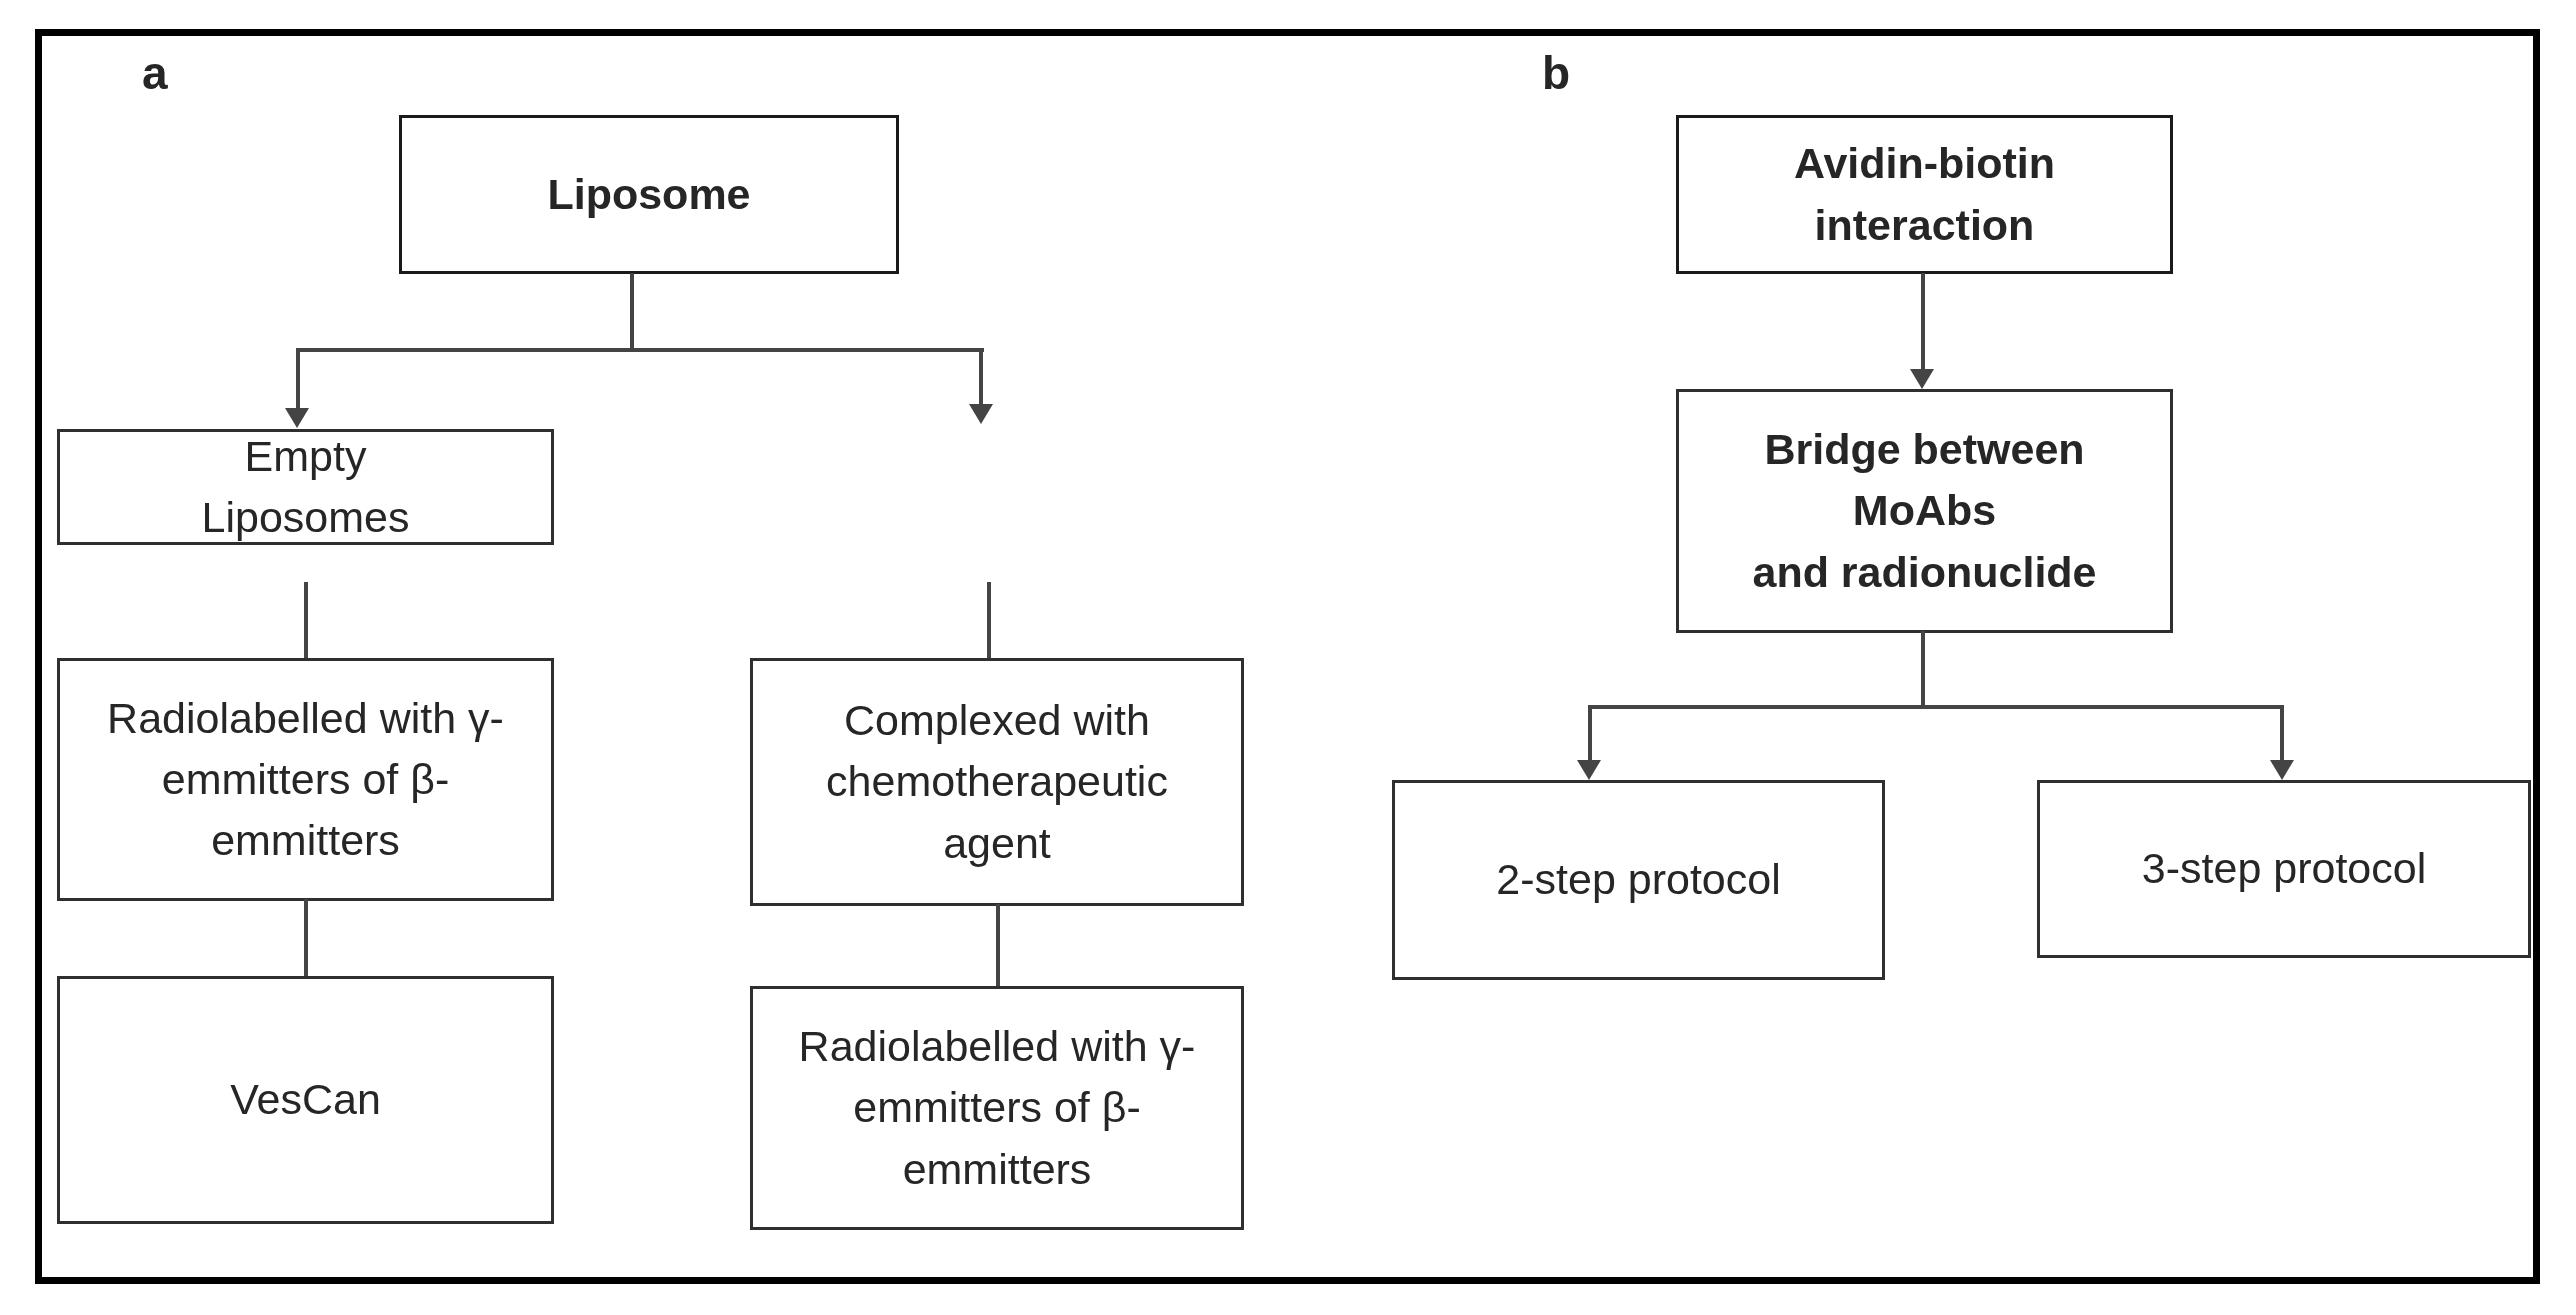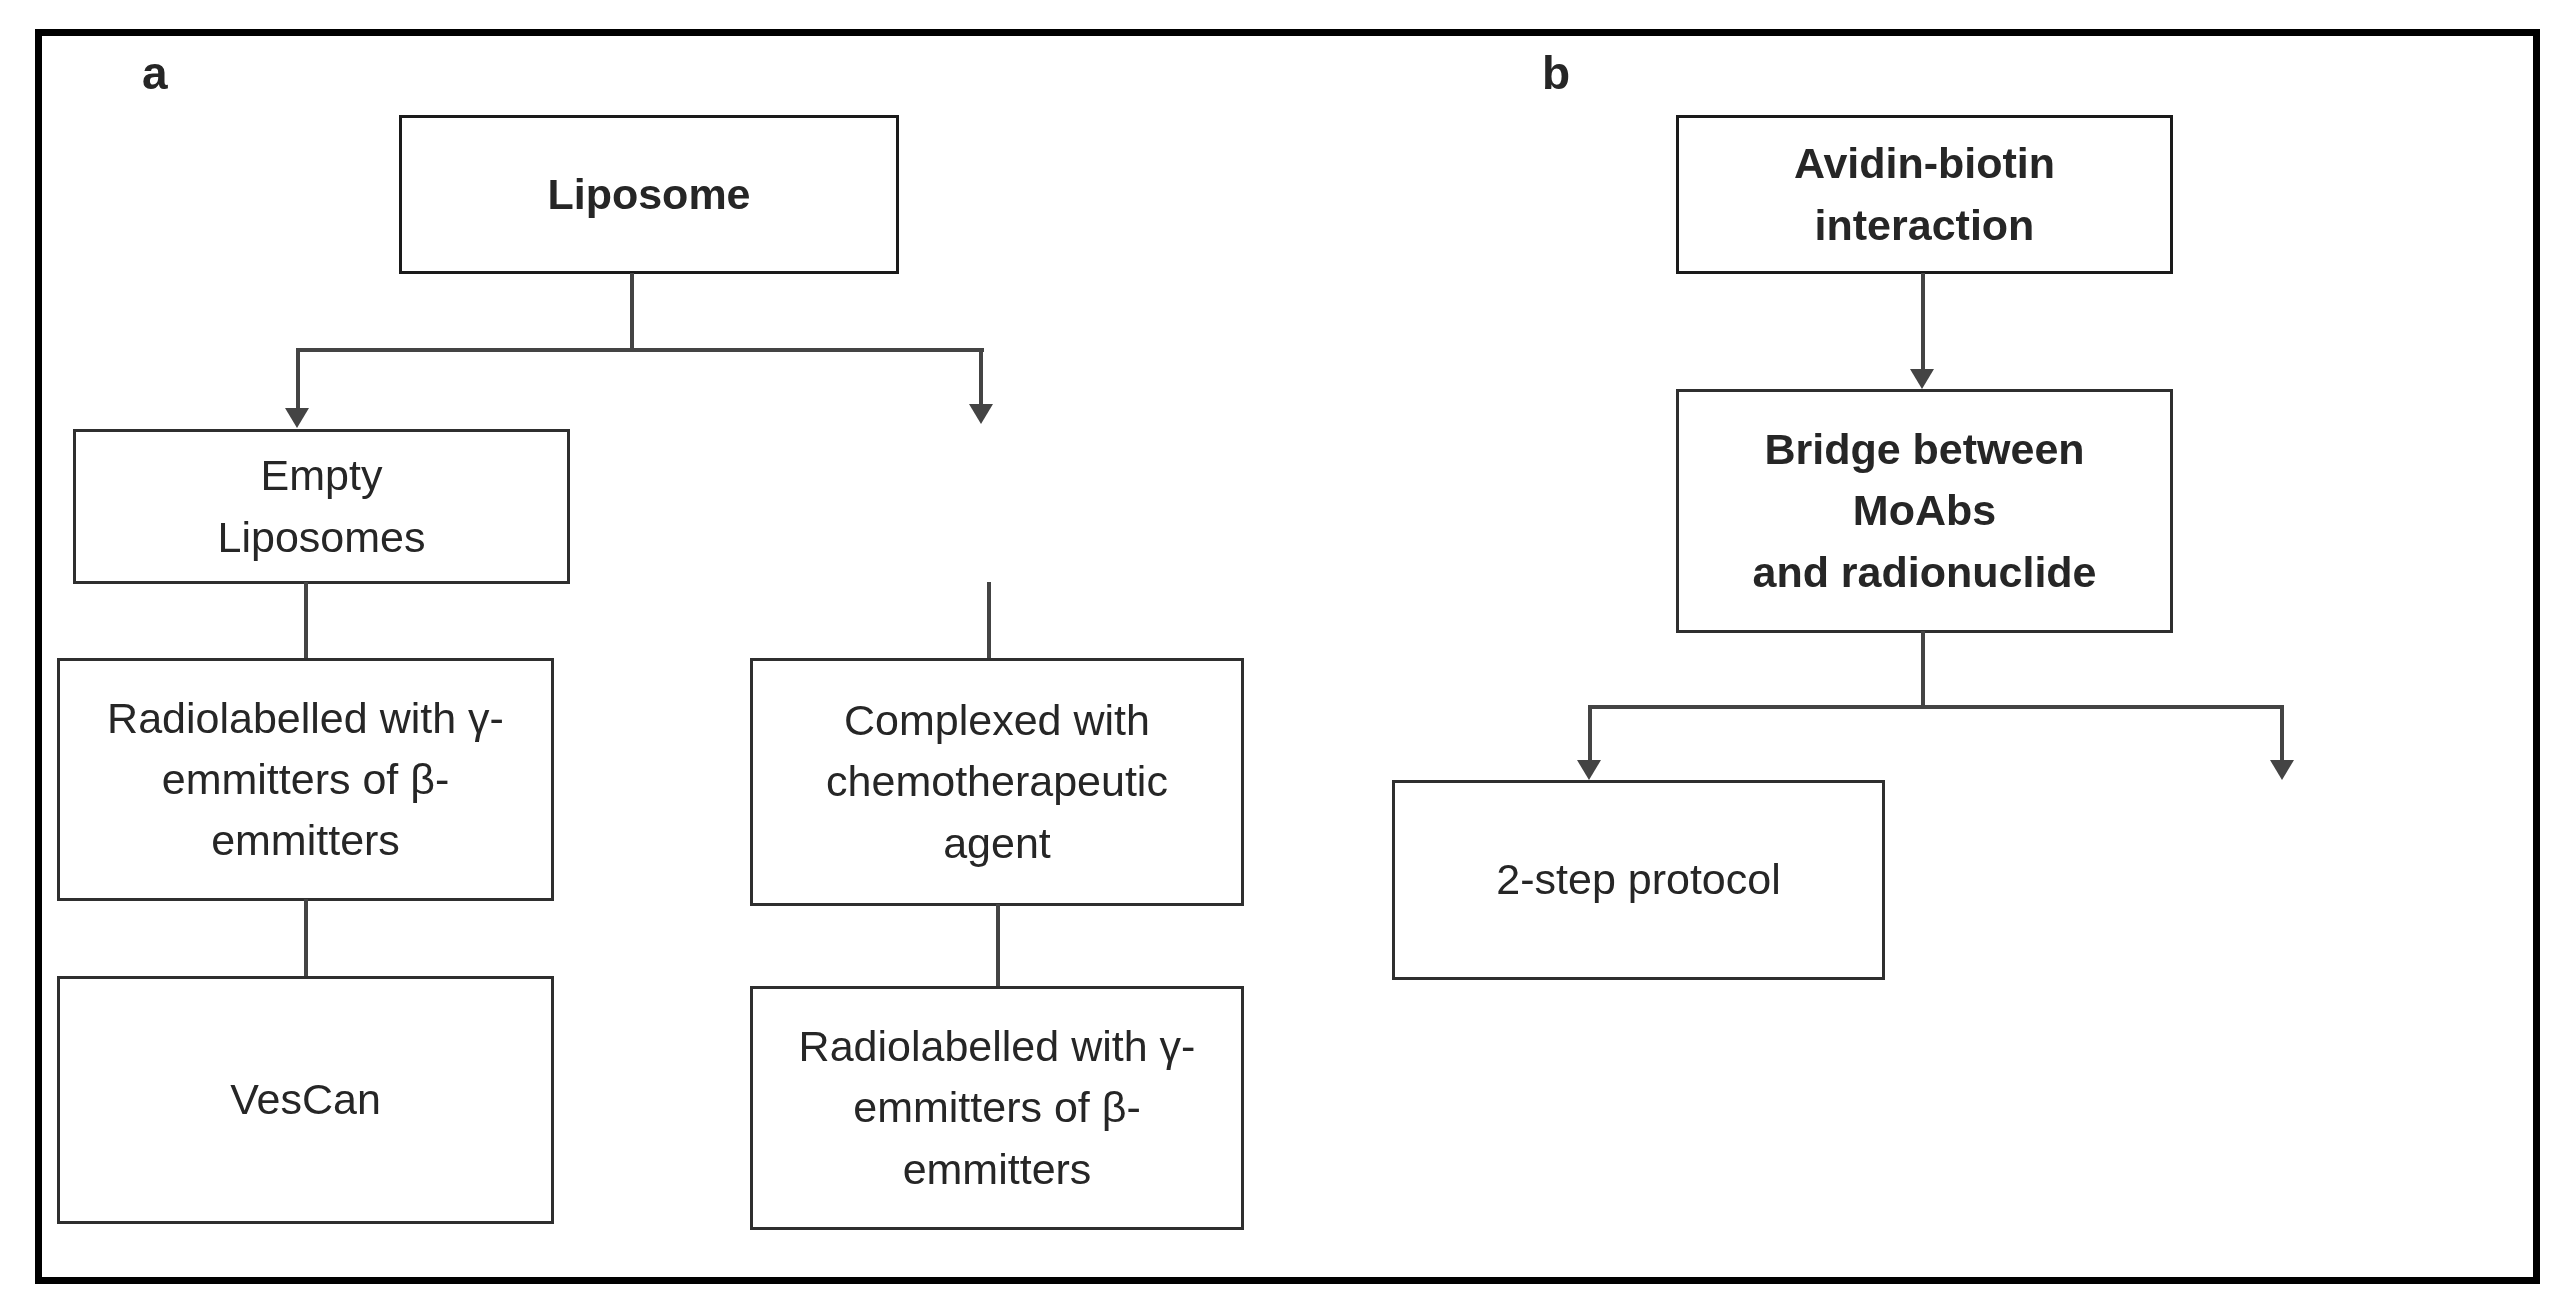"Empty" div.node { height: 155px -> 116px; margin-left: 16px -> none }
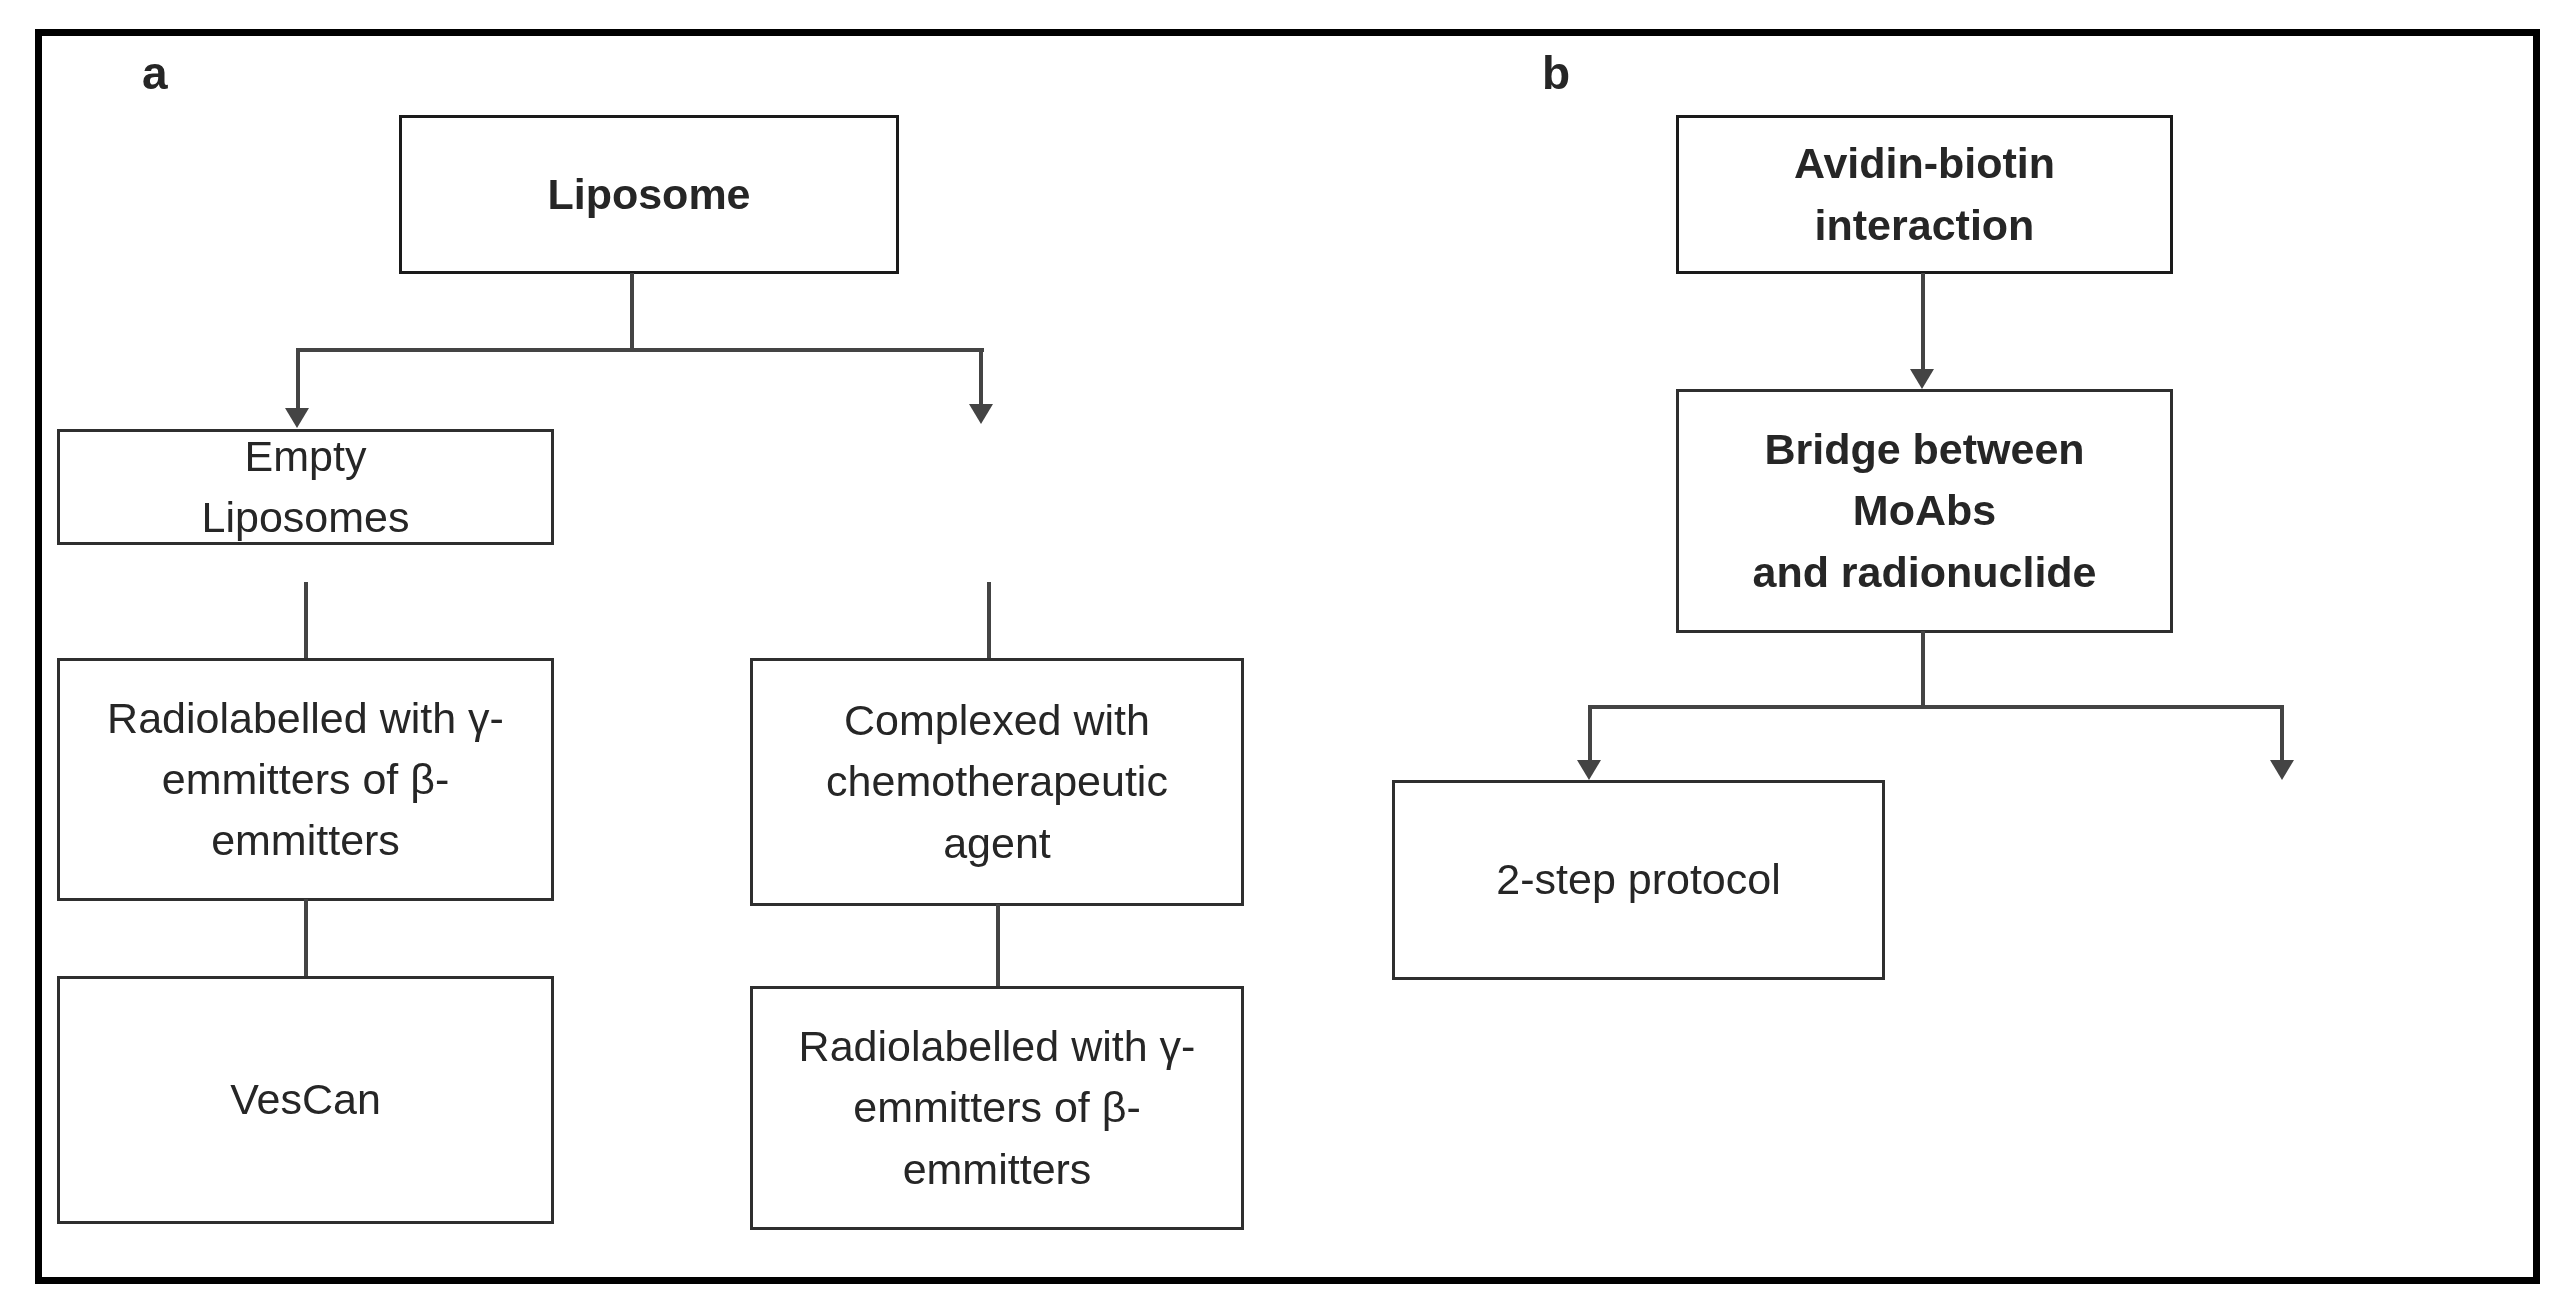"3-step protocol" div.node { html: none -> <div> <span>3-step protocol</span> </div> }
